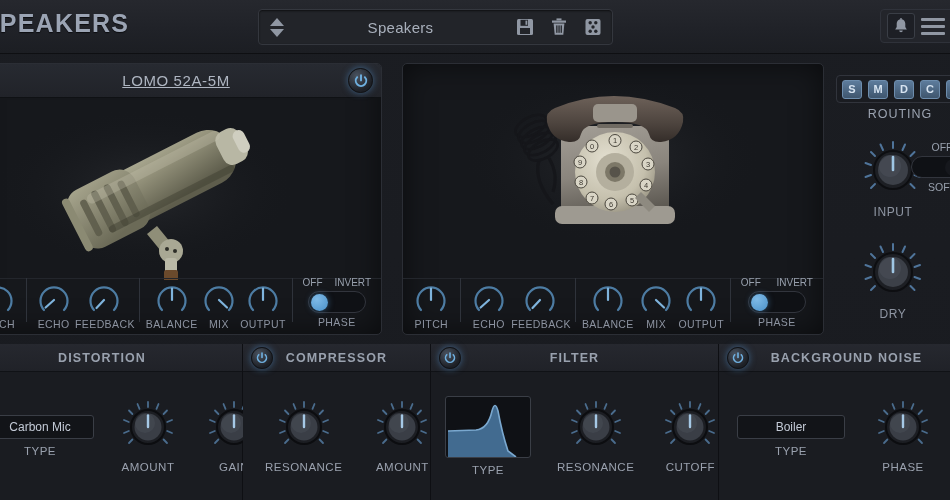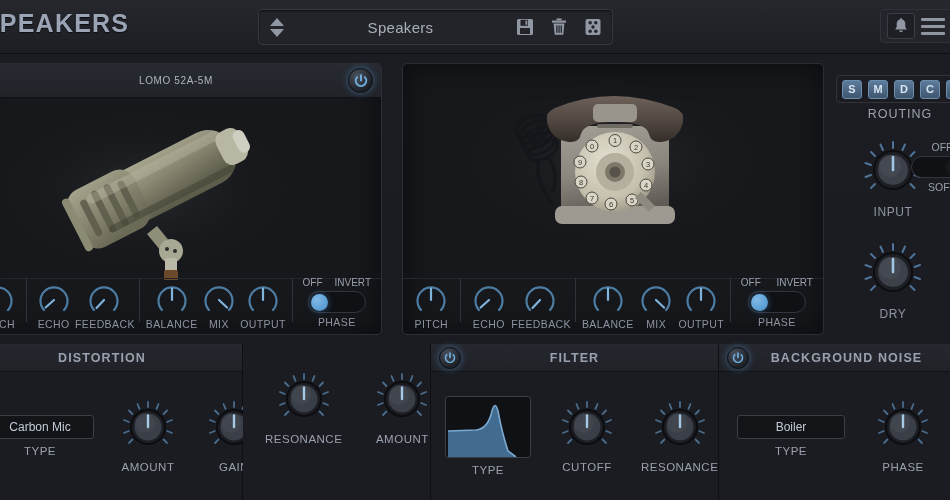"LOMO 52A-5M" .mod-title { font-size: 10px -> 15px; text-decoration: none -> underline }
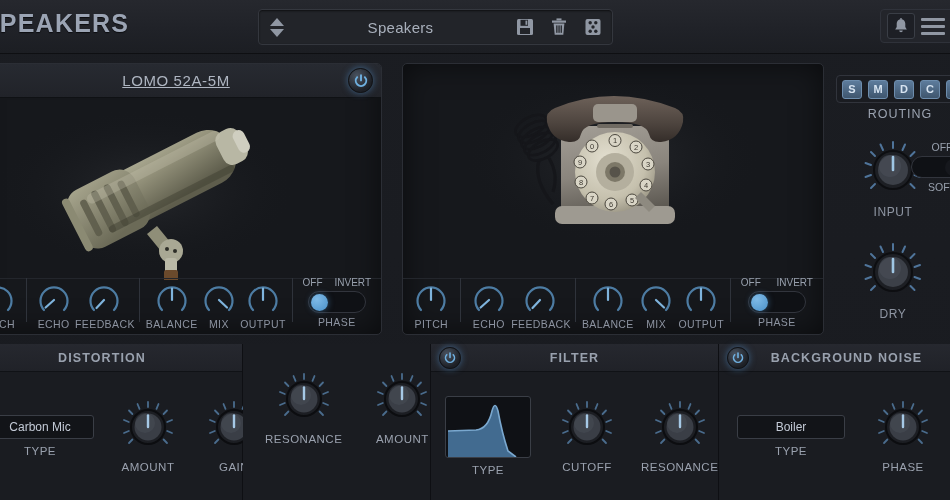"COMPRESSOR" div.sect-head { html: none -> <div> <div> <svg> <path></path> <line></line> </svg> </div> <span>COMPRESSOR</span> </div> }
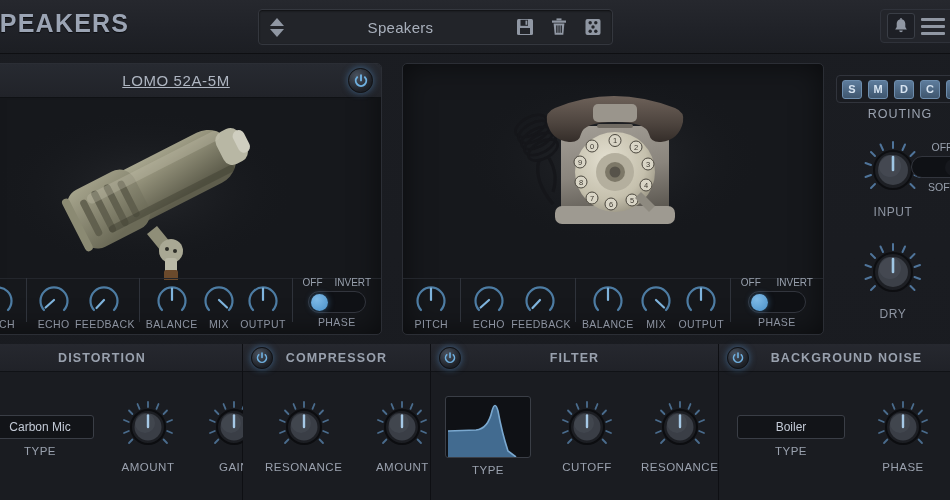"CUTOFF" div.ctrl { order: before "RESONANCE" -> after "RESONANCE" }
